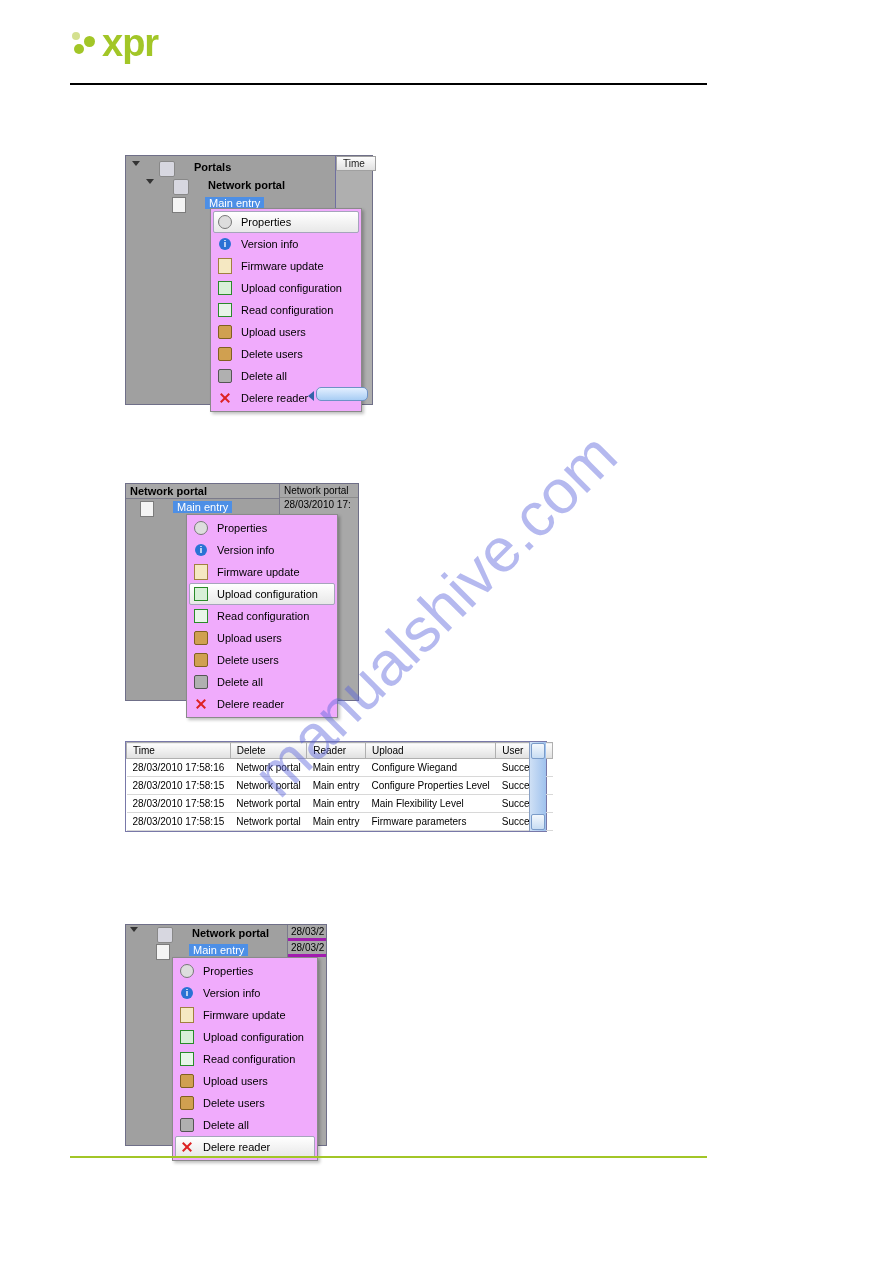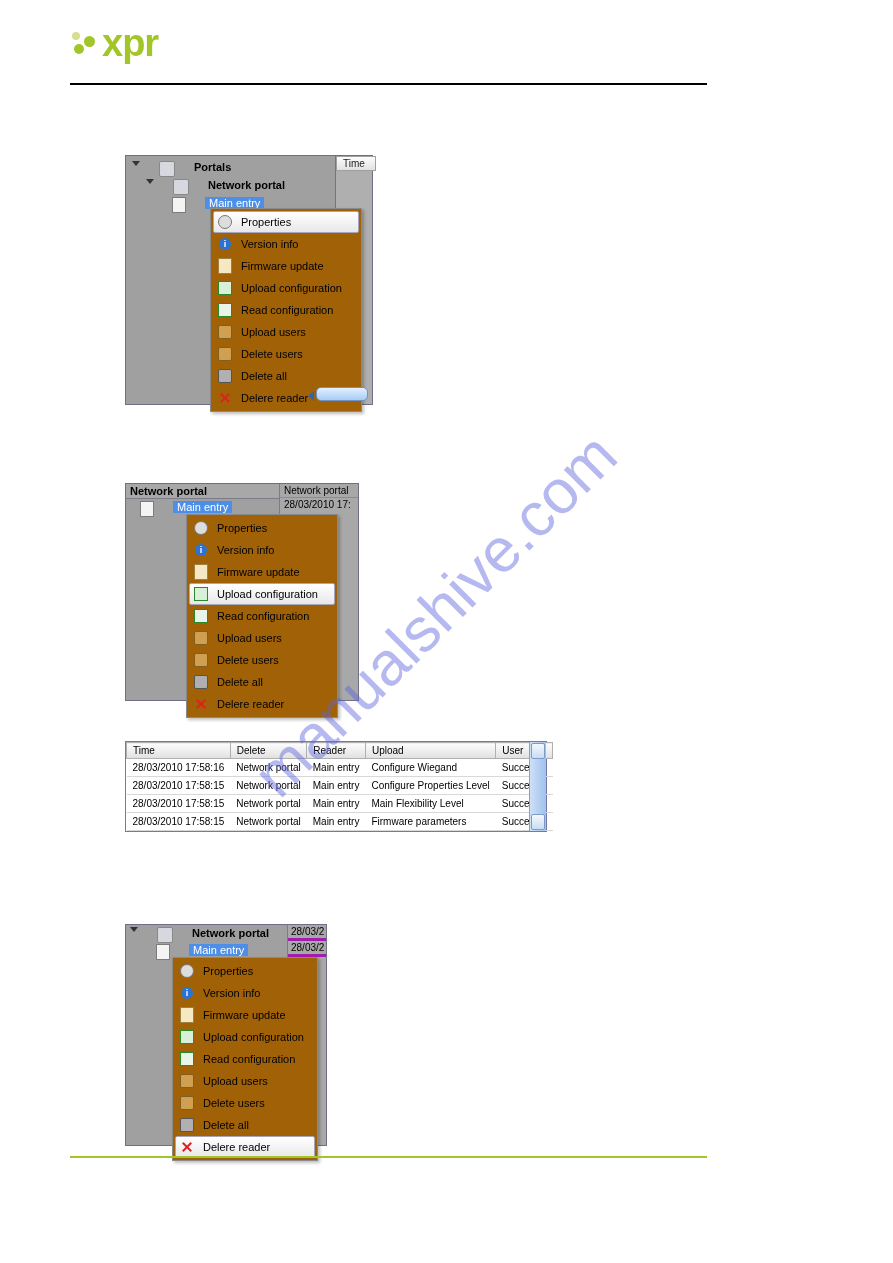"Properties" .ctxmenu { background: #a16207 -> #f0abfc }
